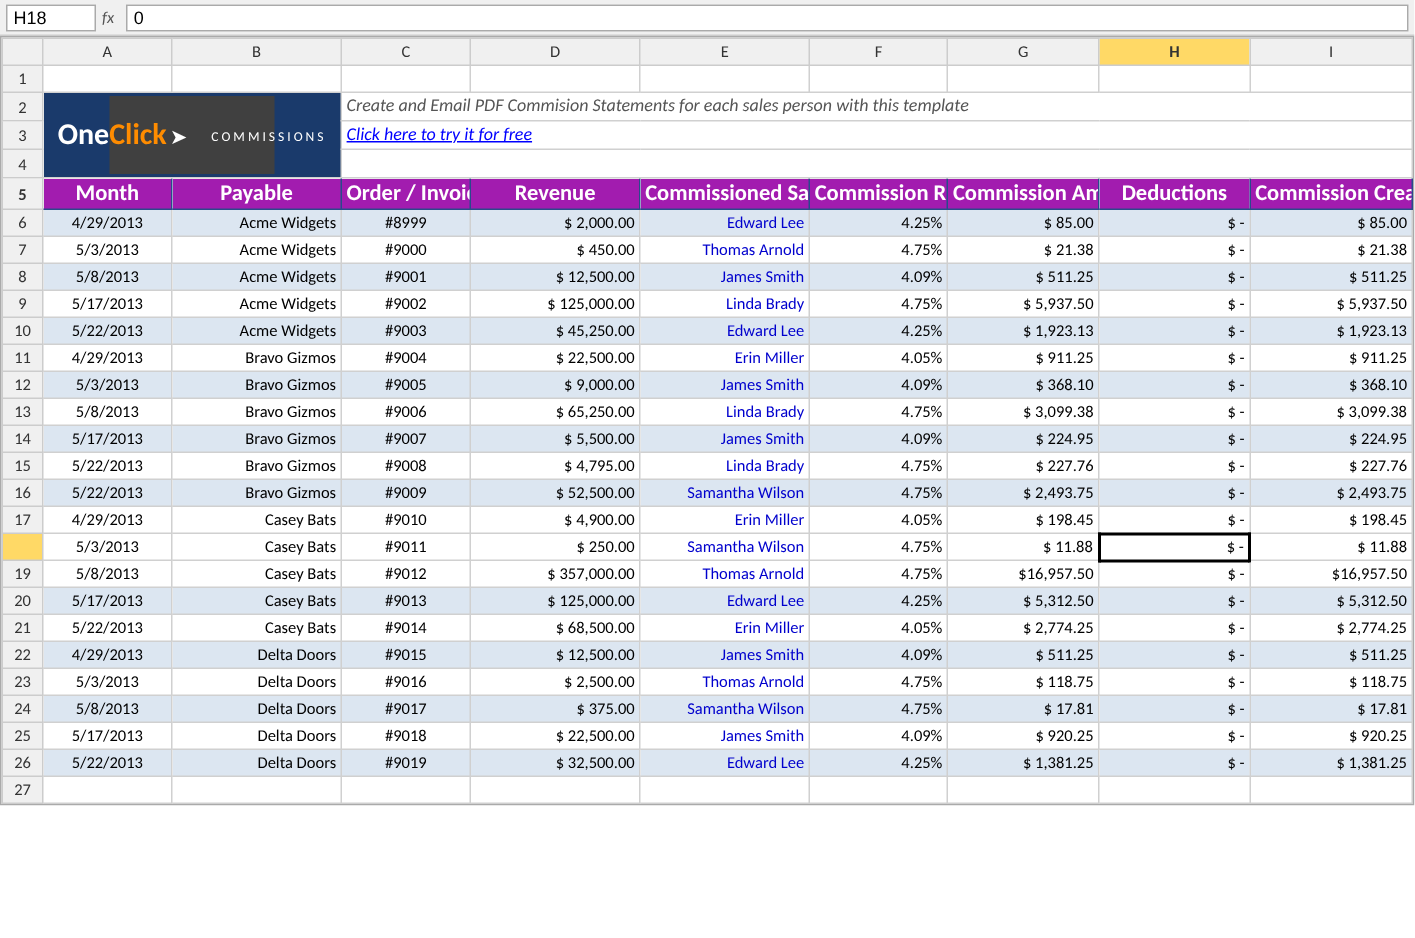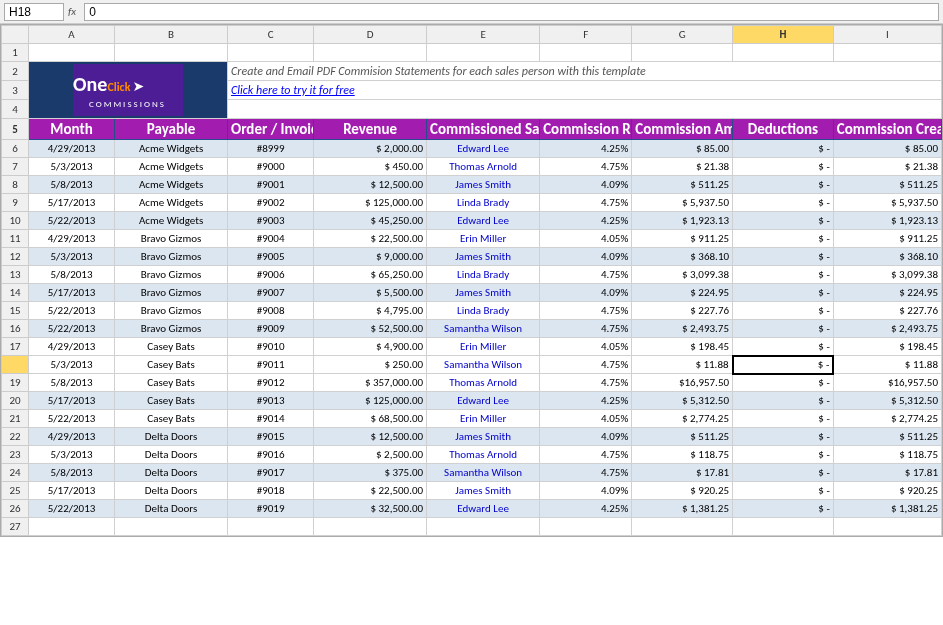"One" .logo-box { align-items: flex-start -> center; background: #4c1d95 -> #404040; flex-direction: column -> row }
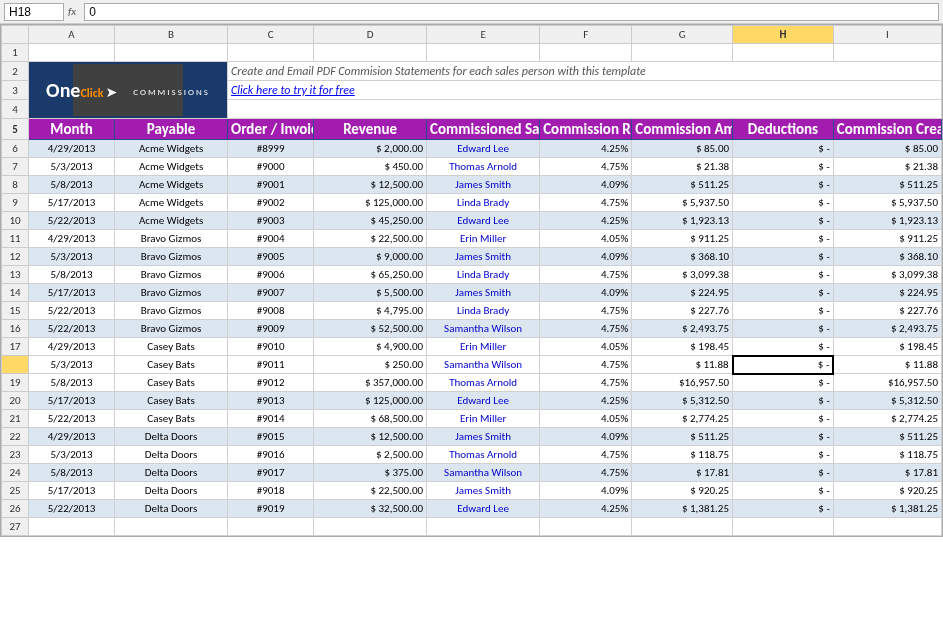"Click" .logo-click { font-size: 12px -> 20px }
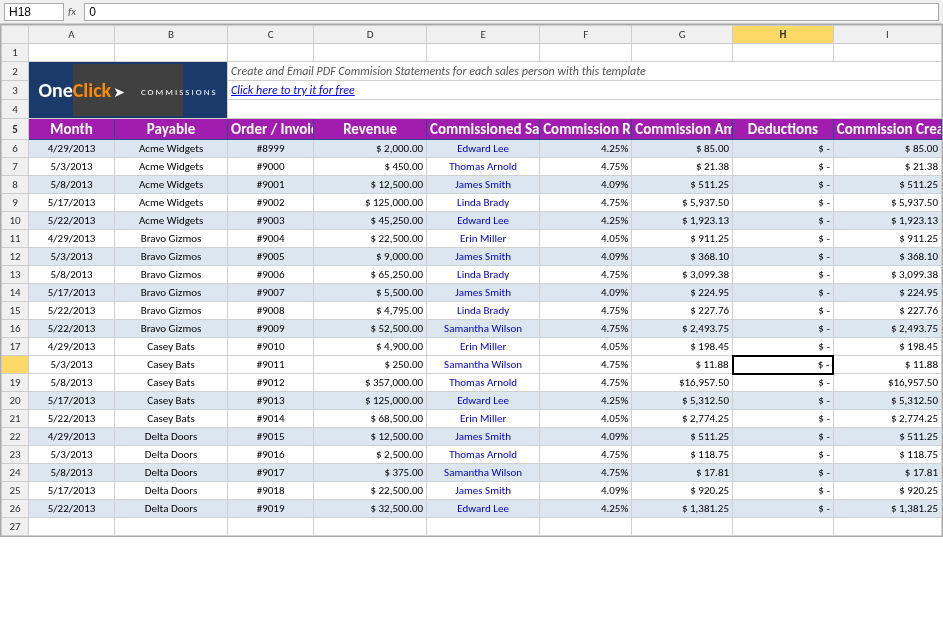"Acme Widgets" .left { text-align: center -> right }
